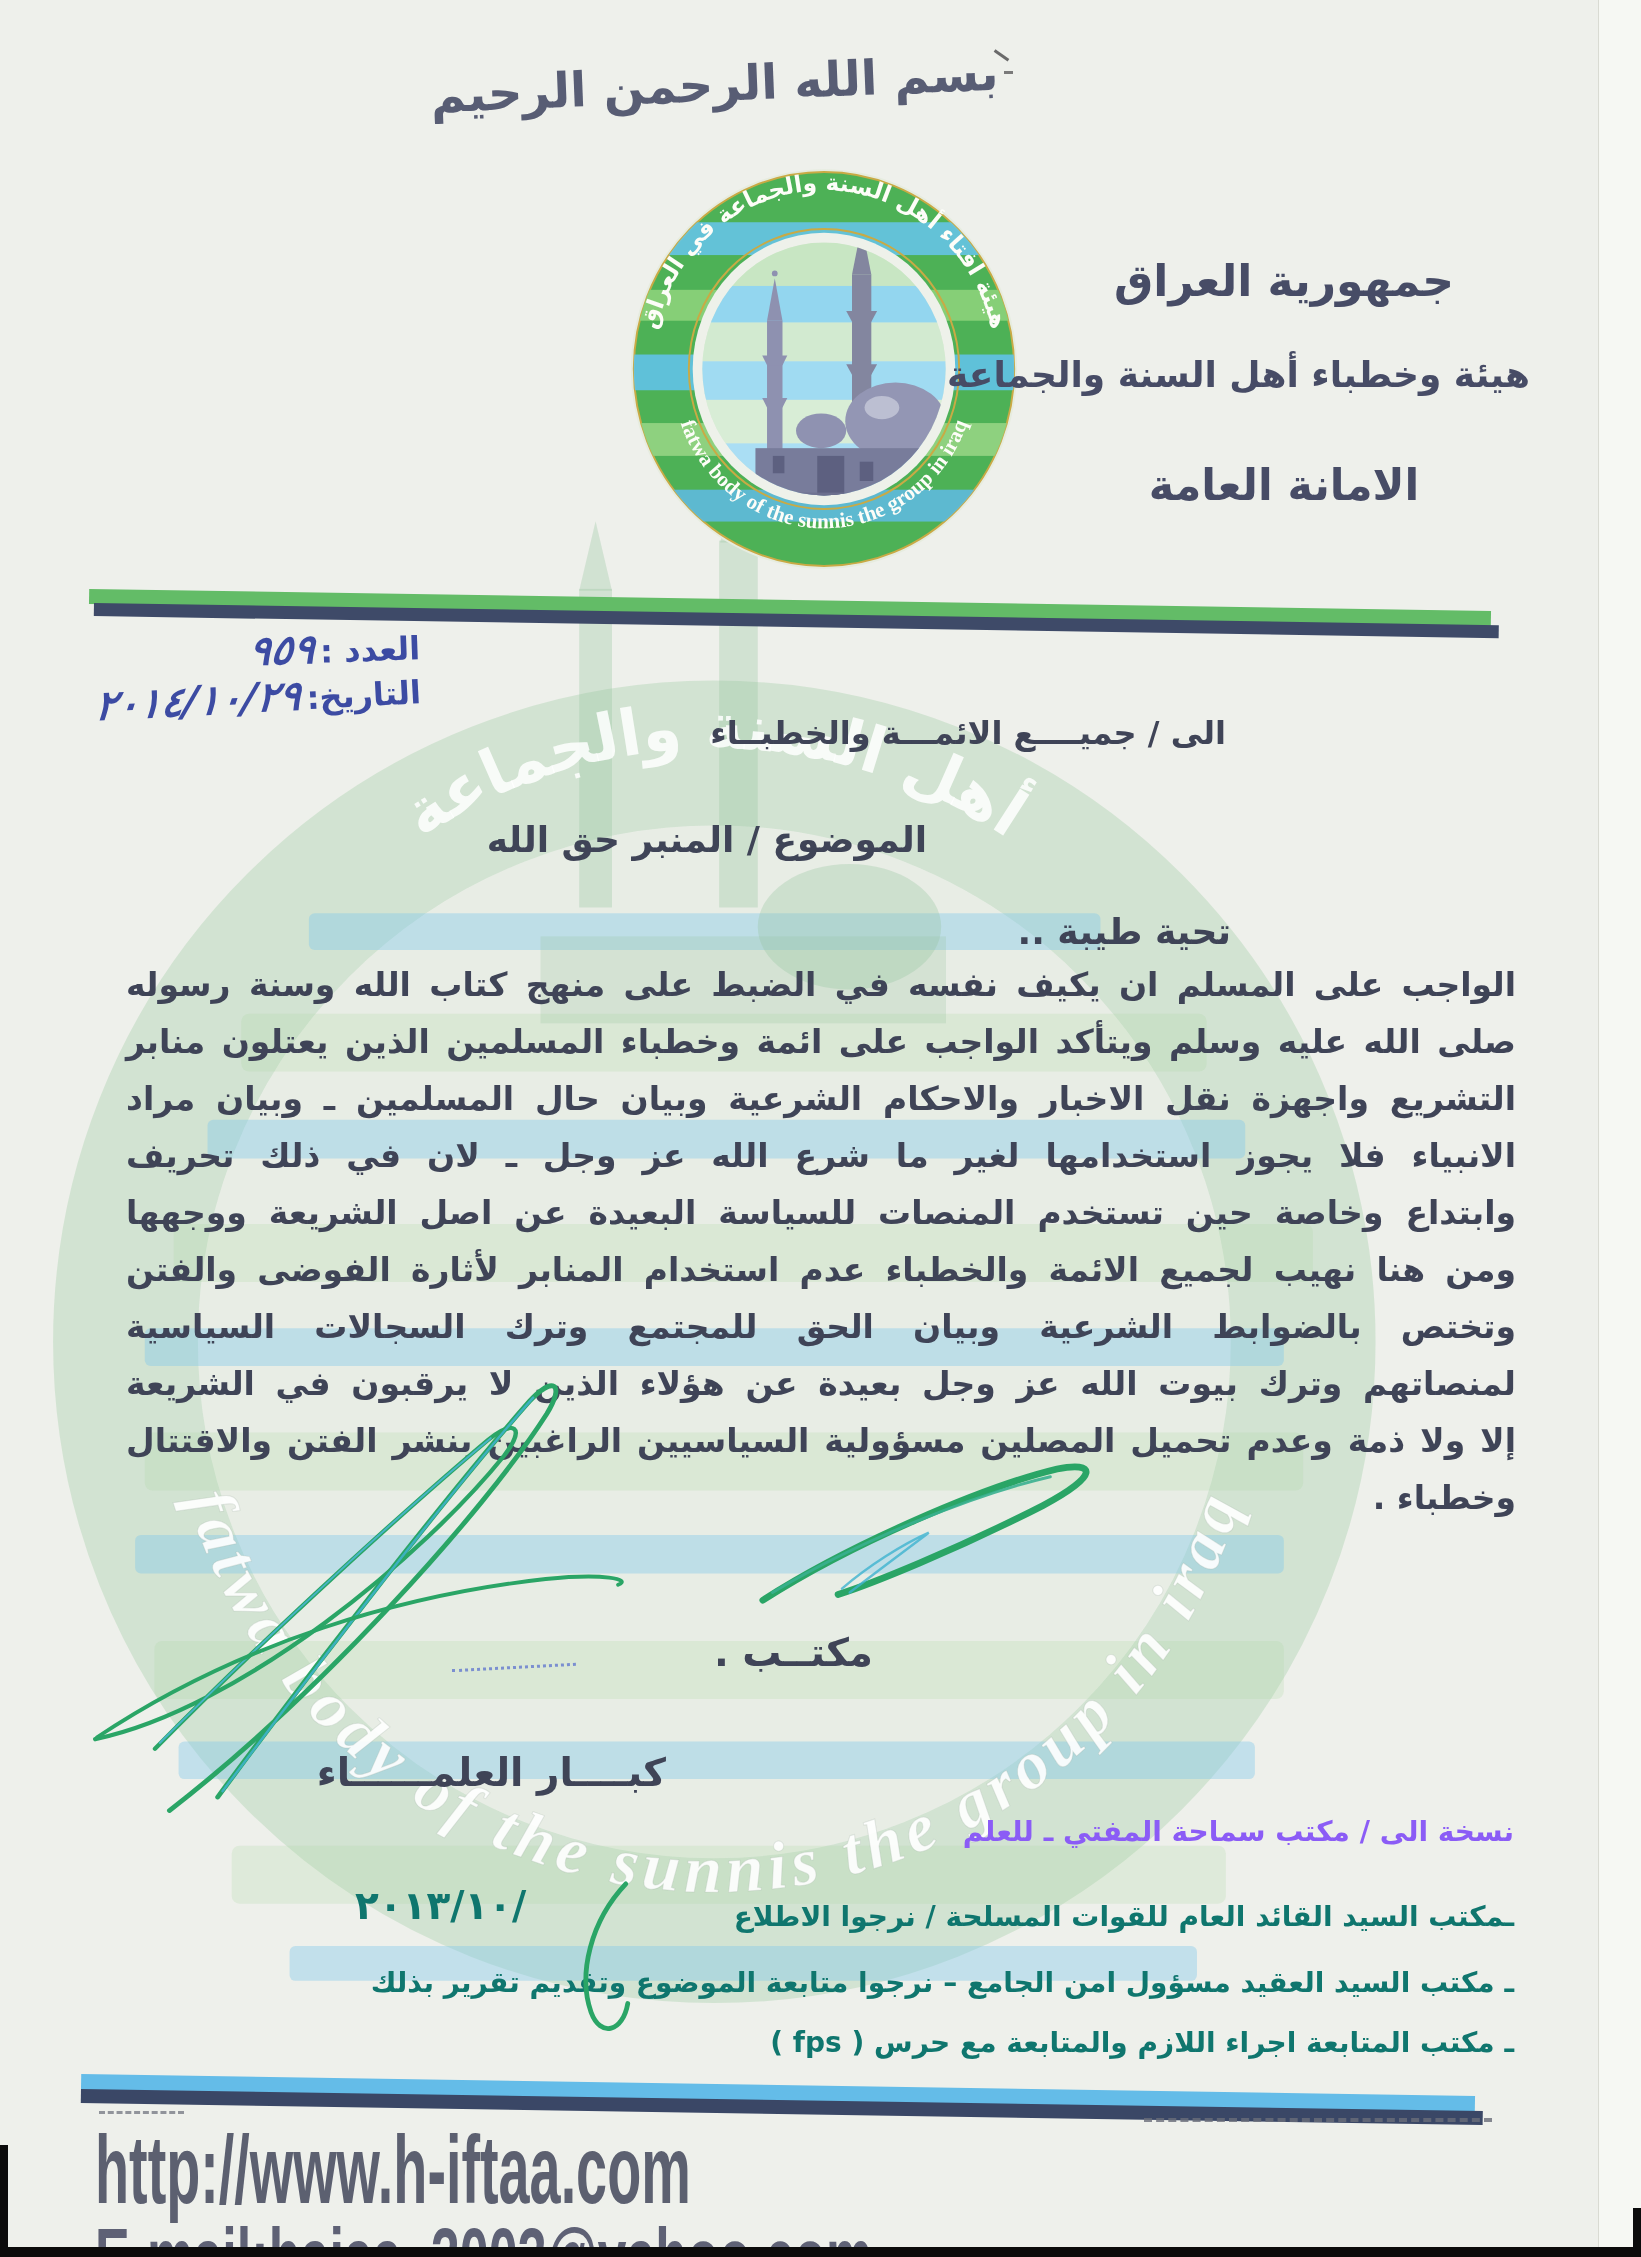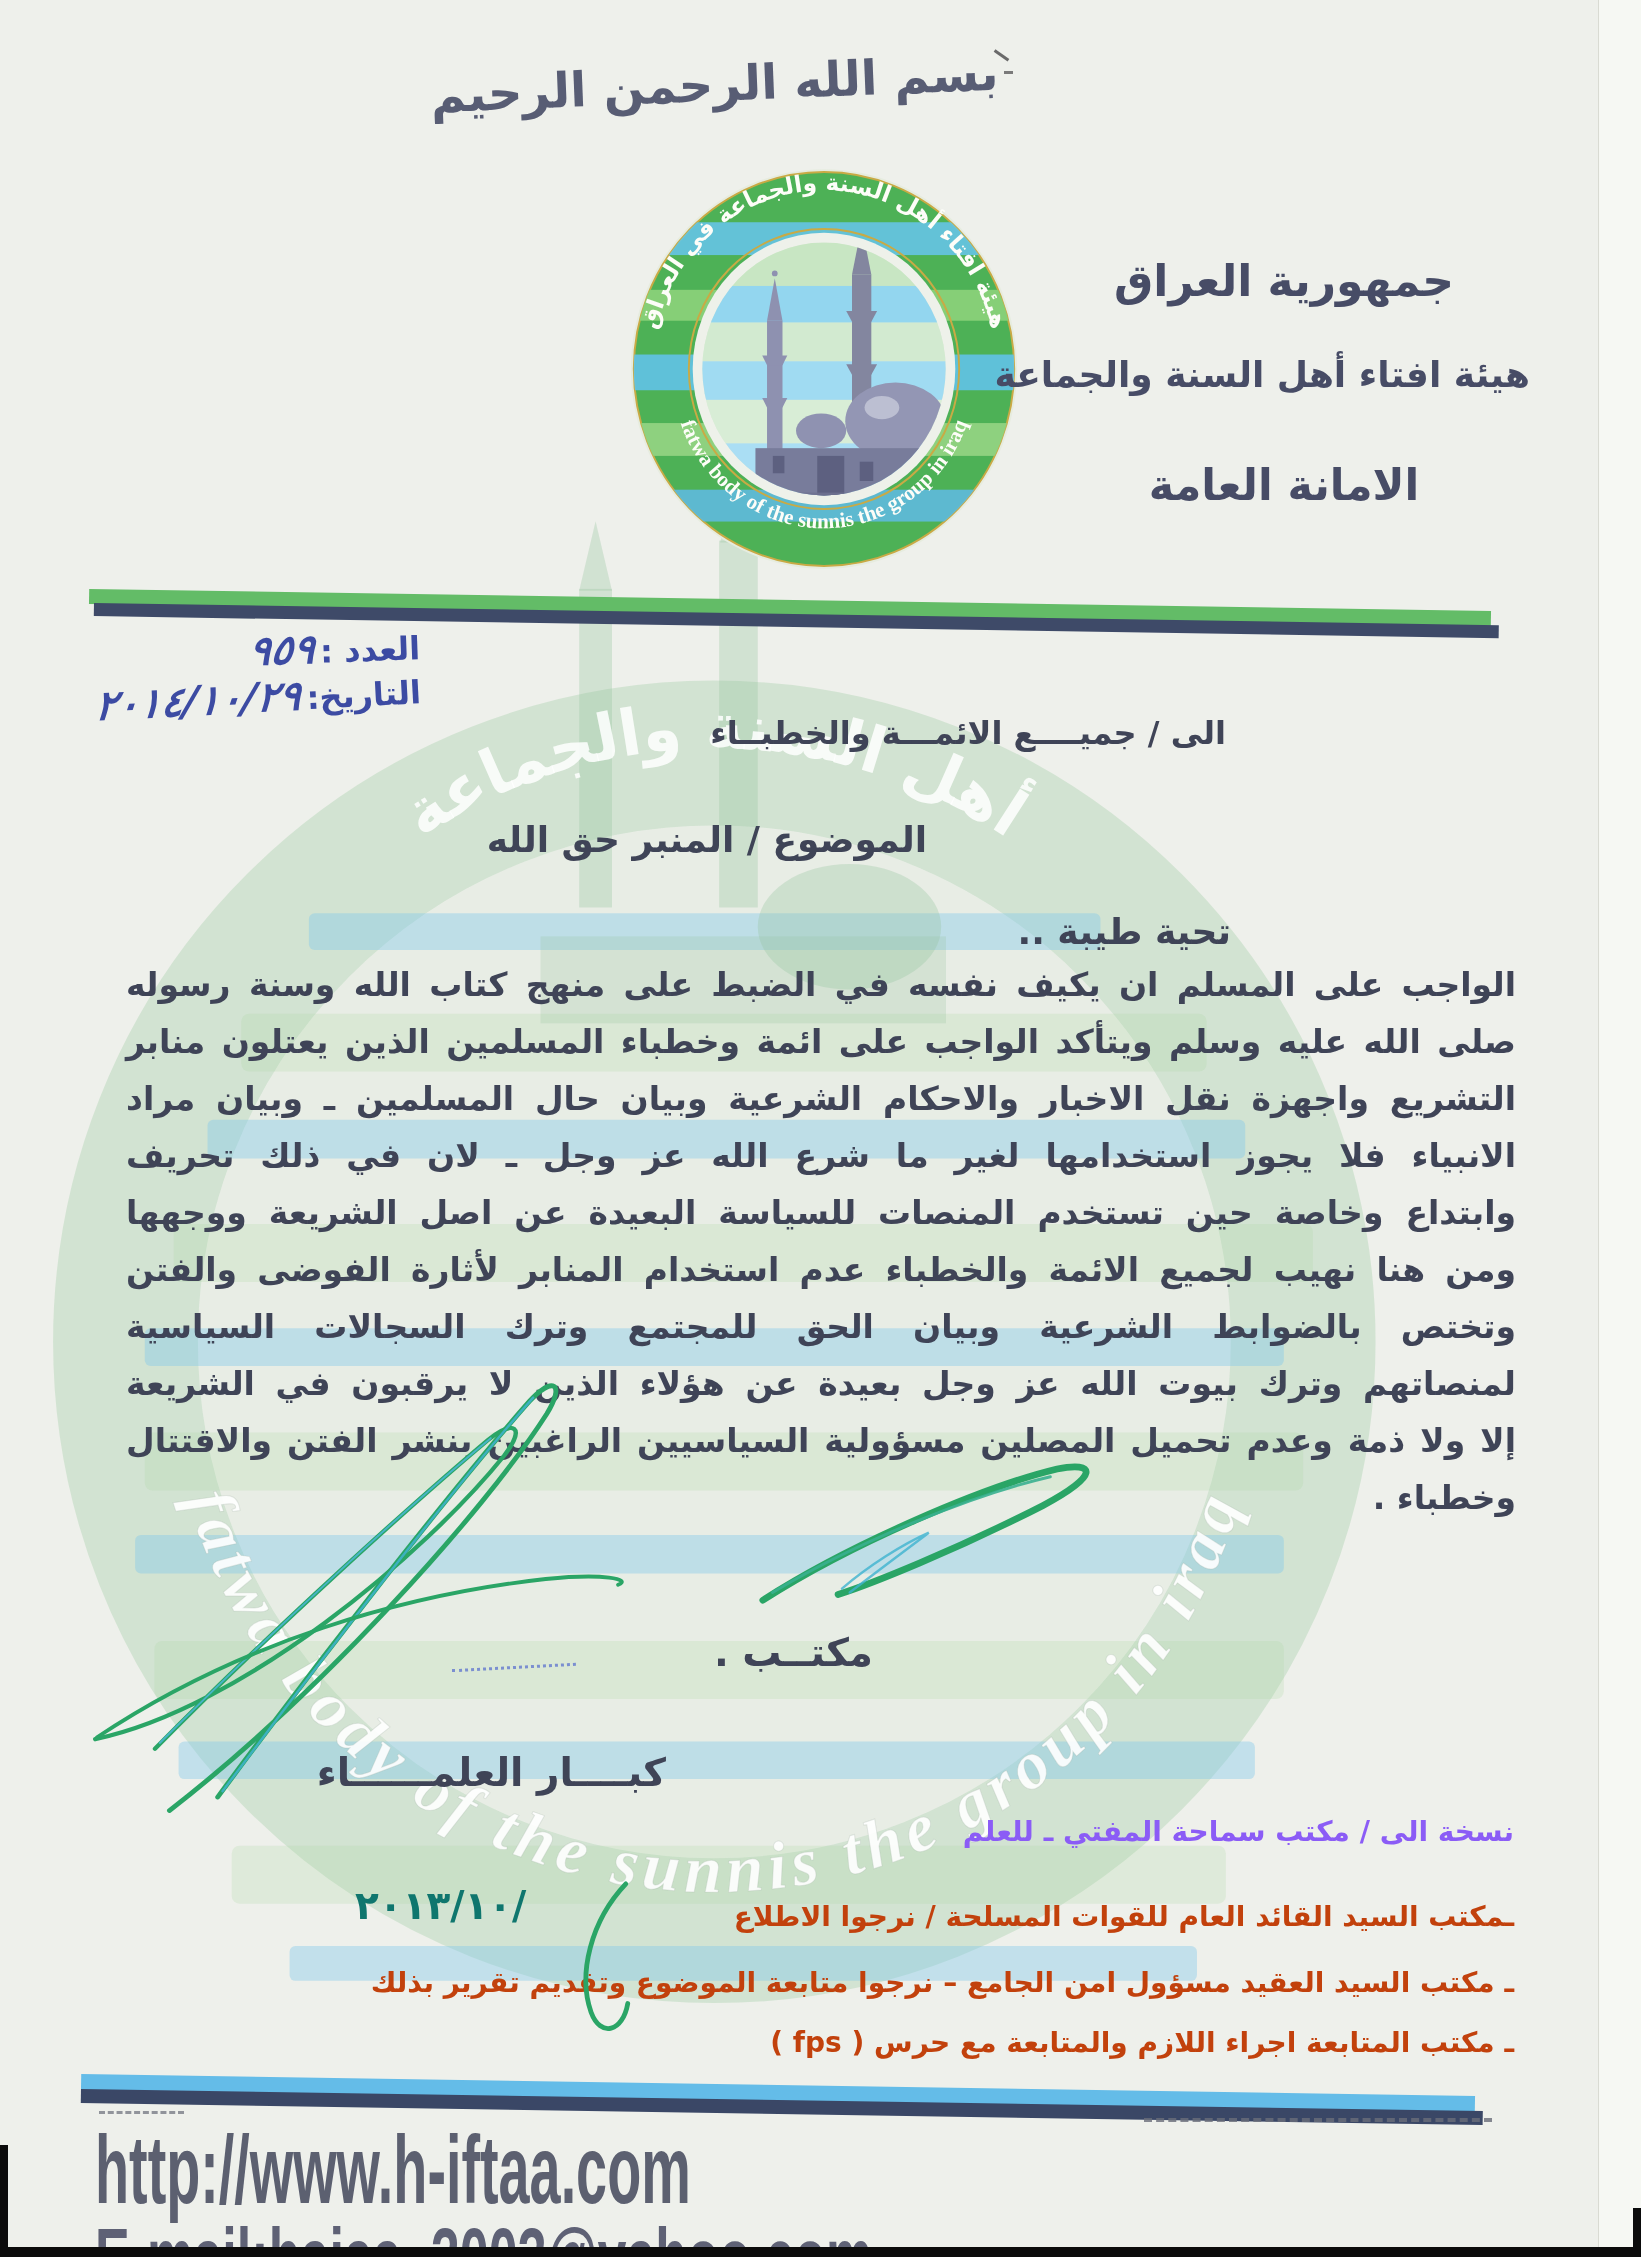"هيئة افتاء أهل السنة والجماعة" div.ar-title { text: افتاء -> وخطباء }
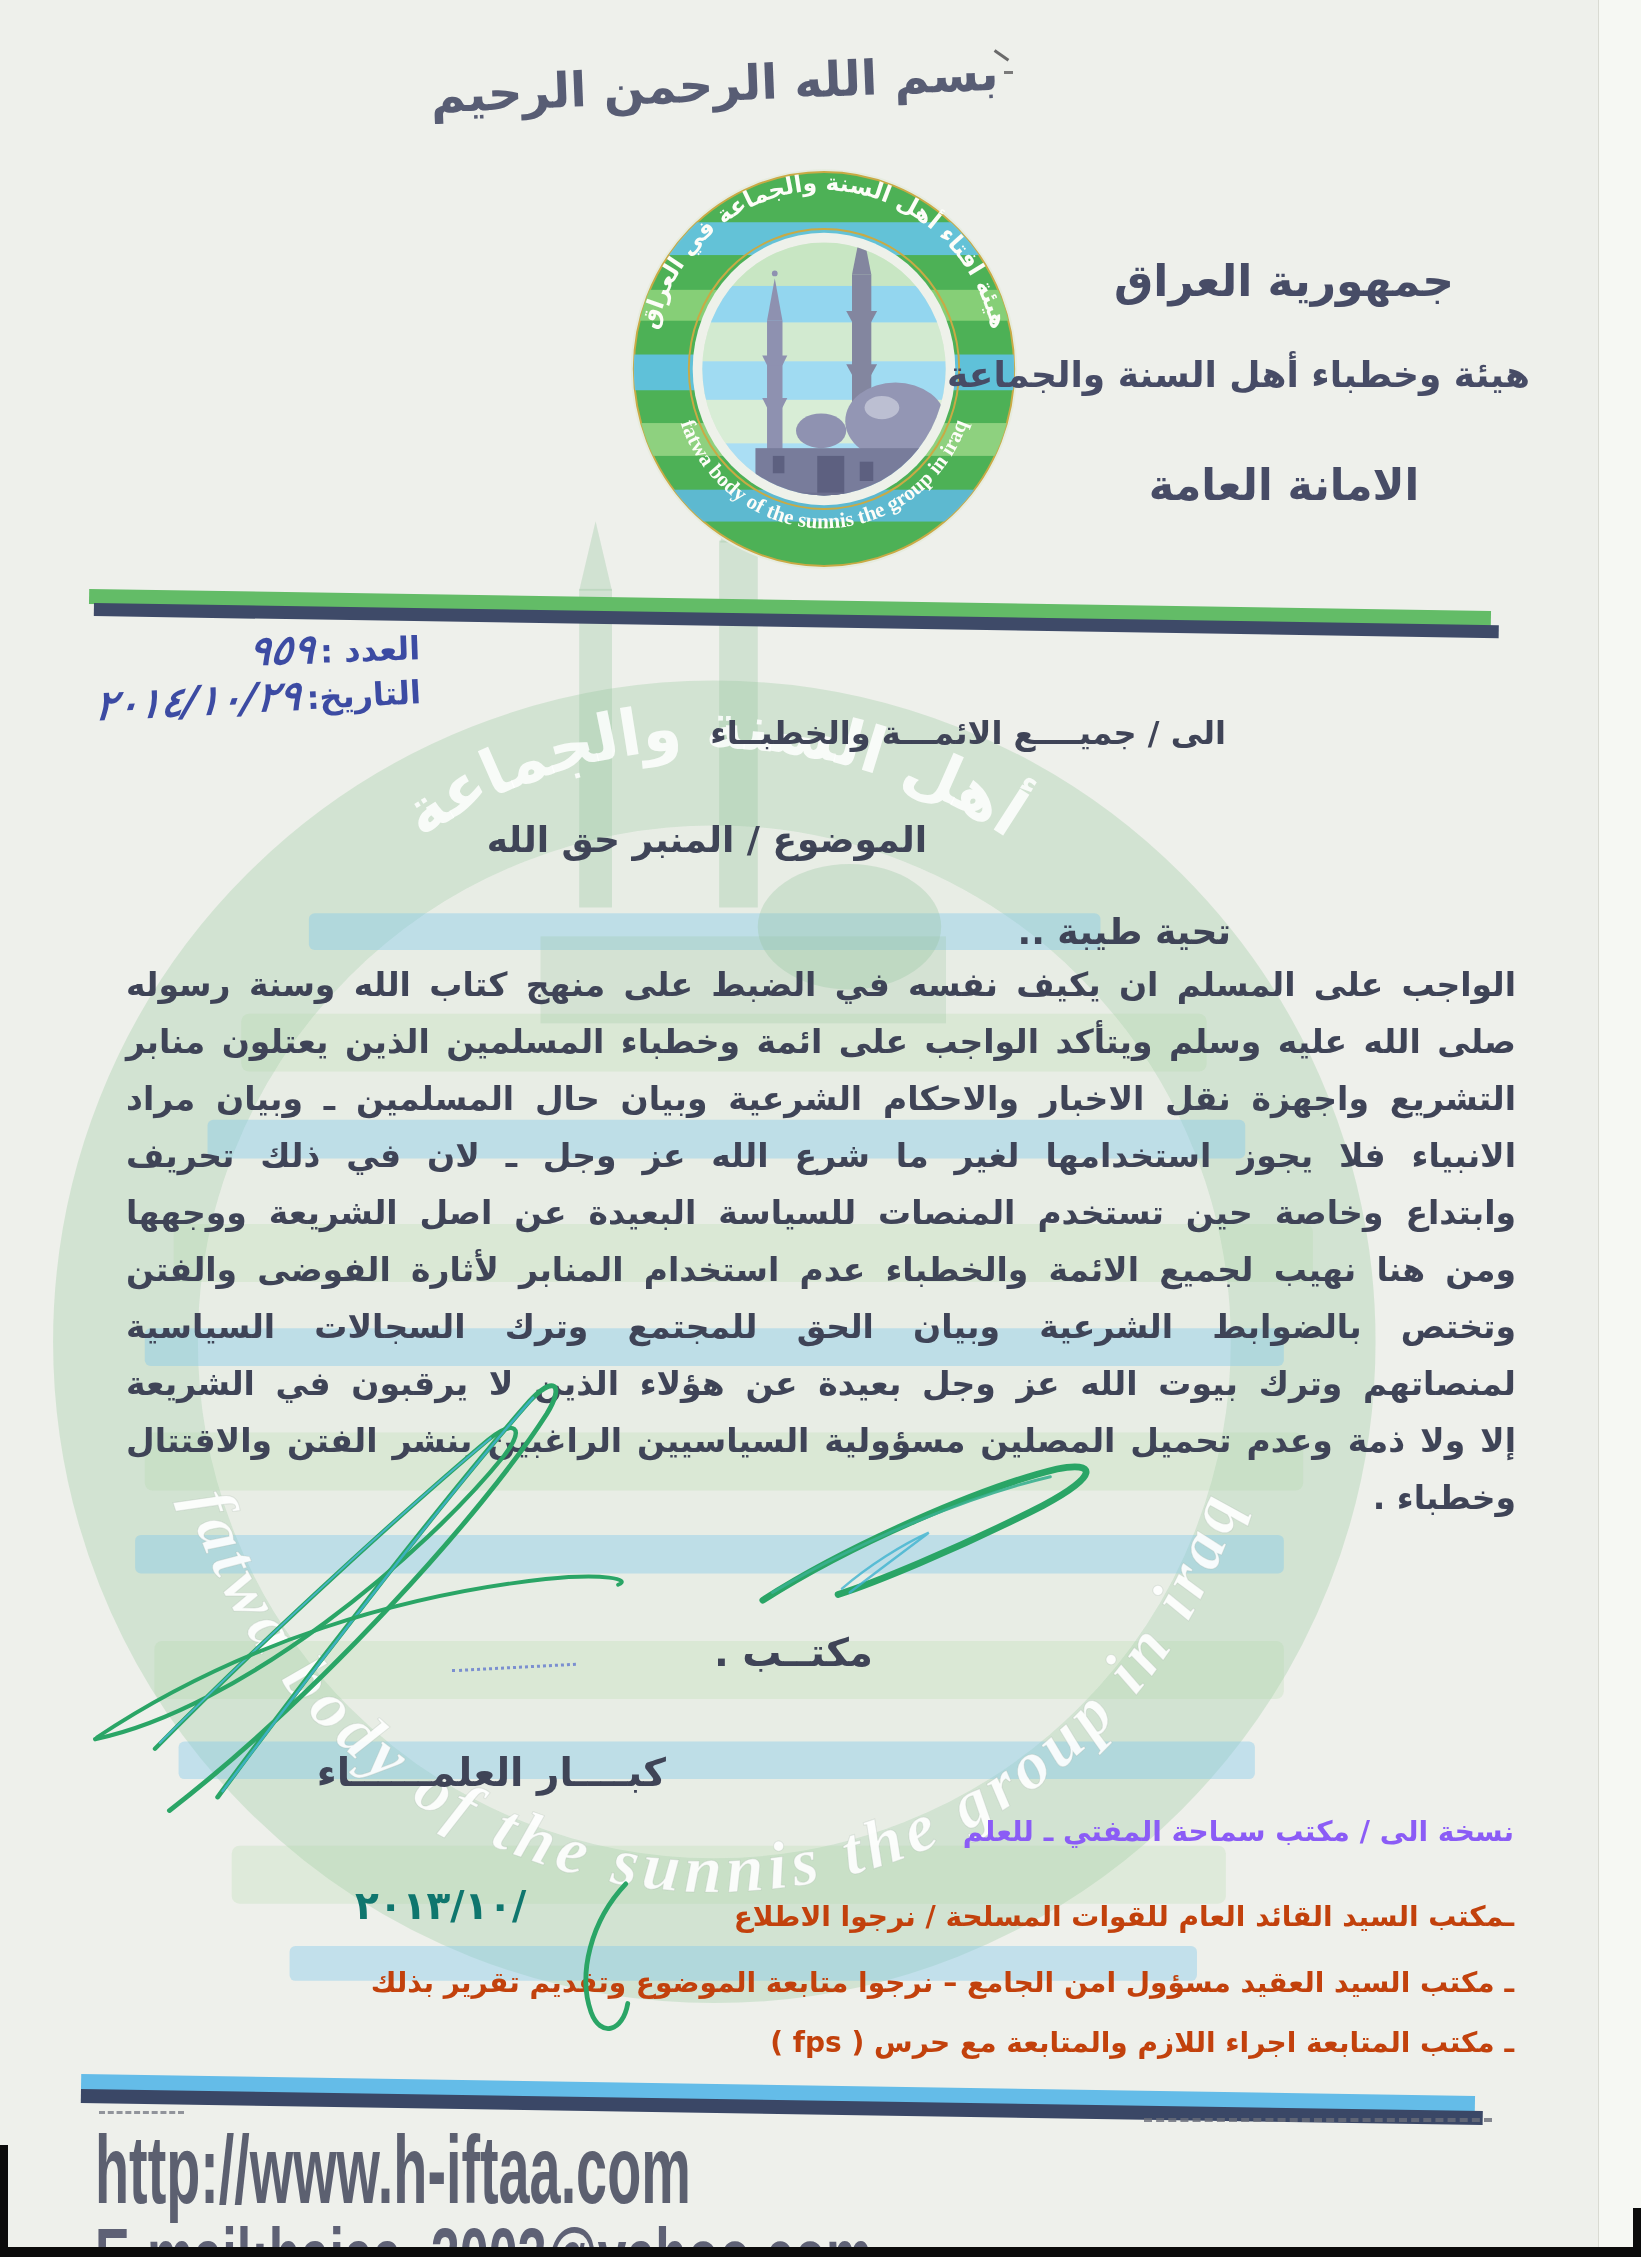"ـمكتب السيد القائد العام للقوات" .cc-line { color: #c2410c -> #0f766e }
